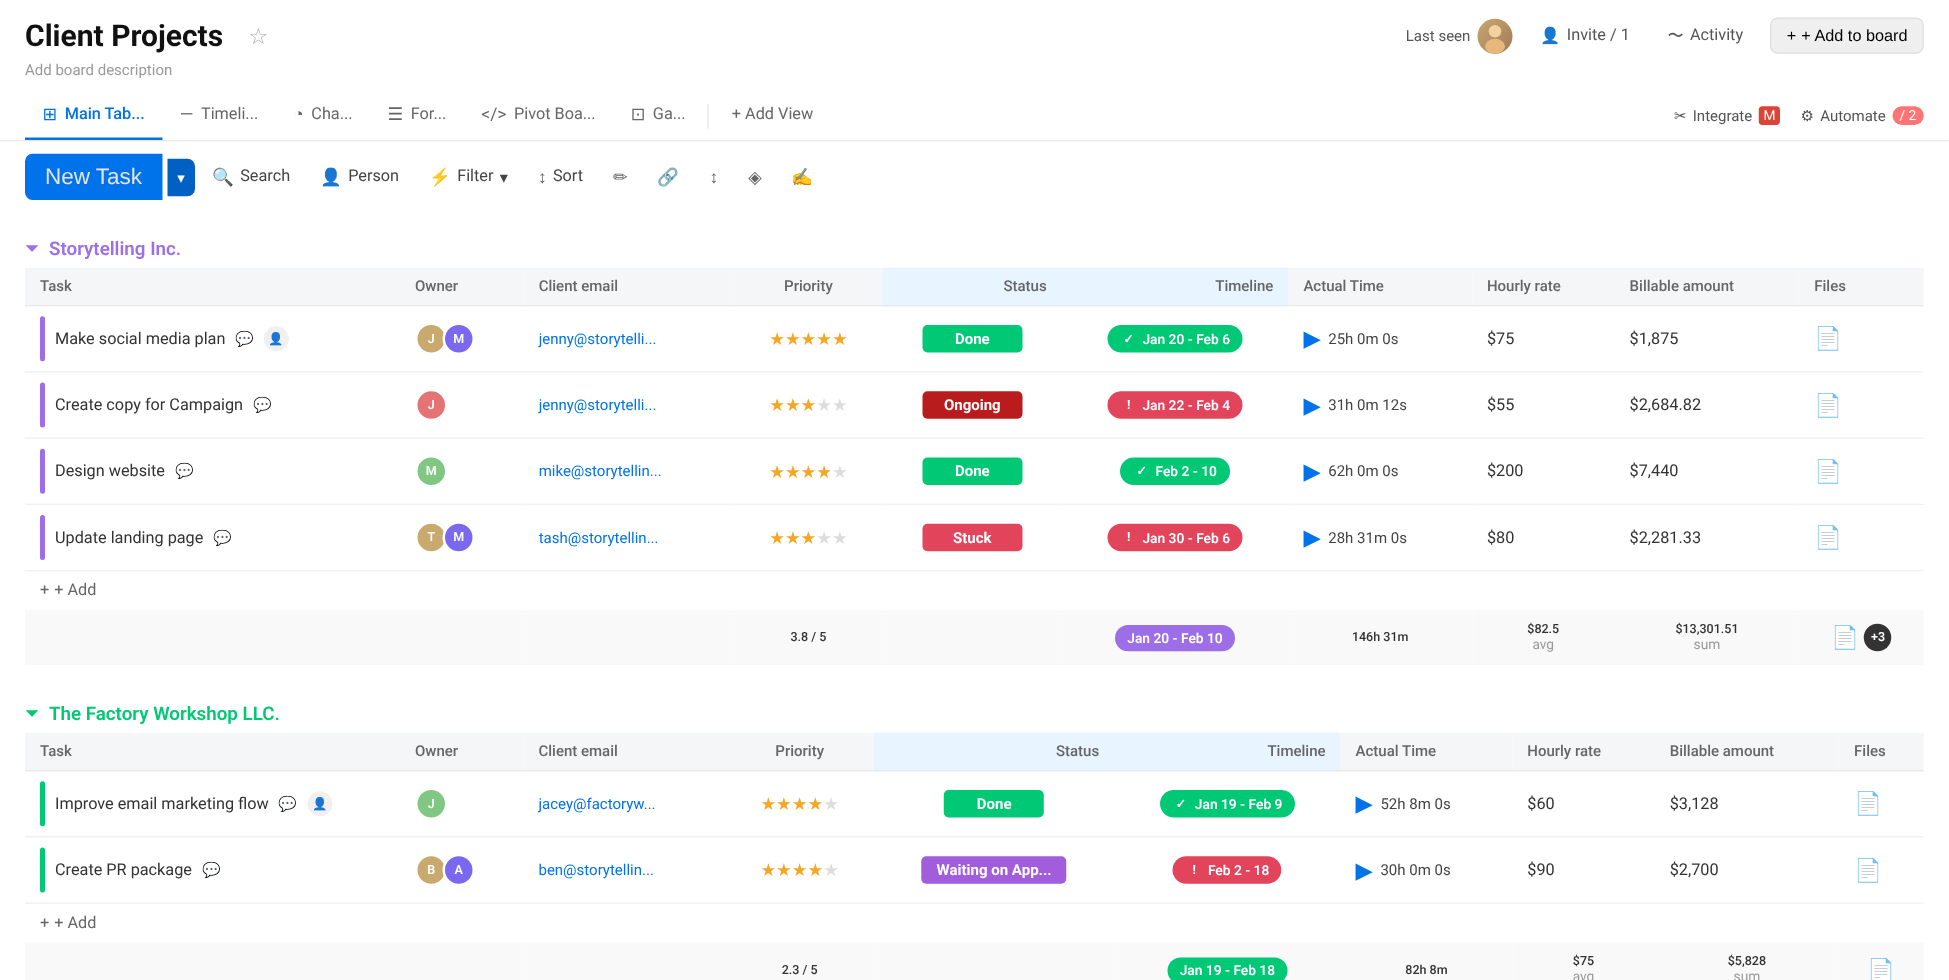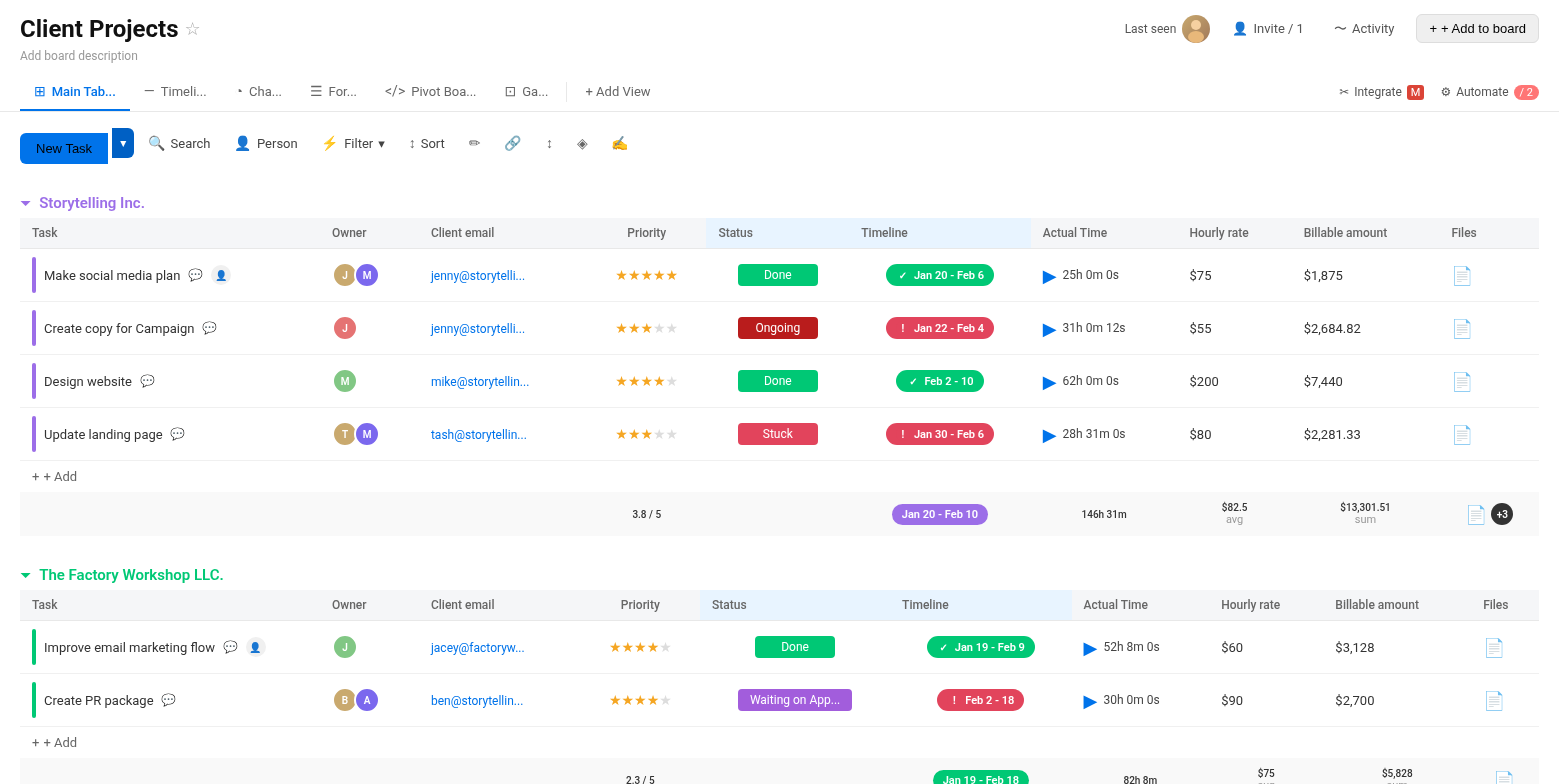"Client Projects" .header-left { gap: 6px -> 20px }
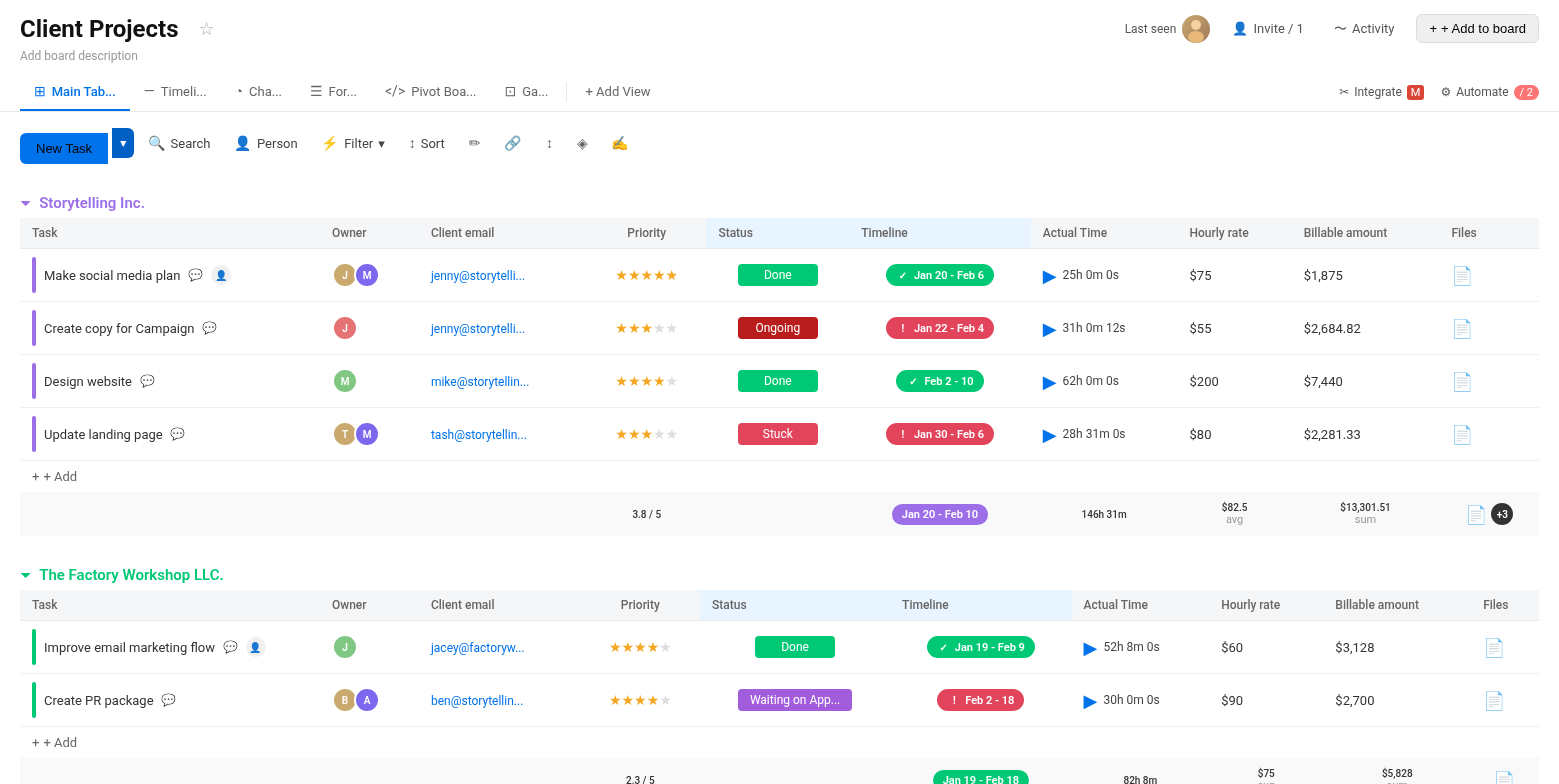"New Task" .new-task-btn { color: #000000 -> #e5e5e5; font-size: 13px -> 18px; margin-top: 11px -> none }
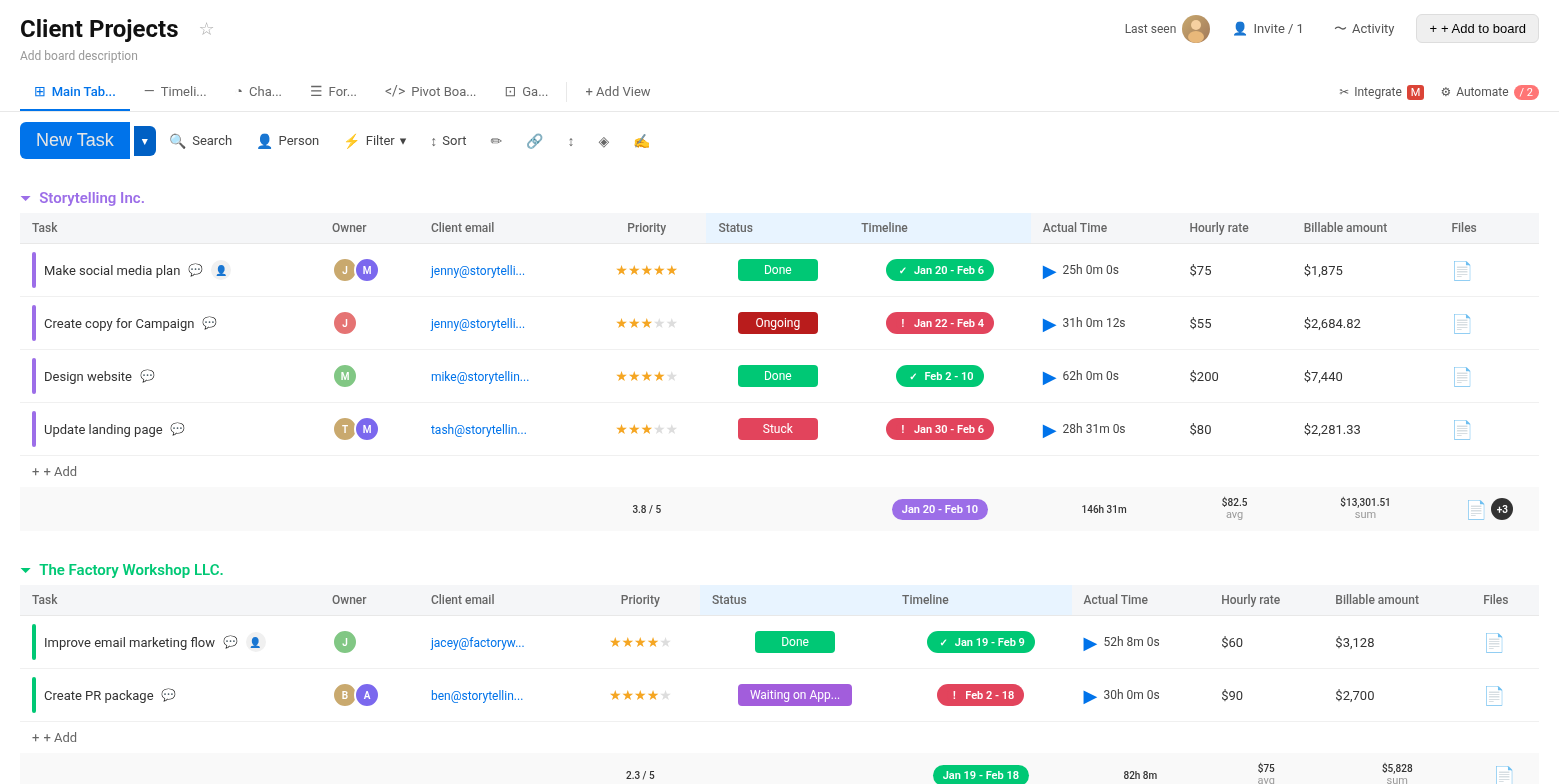"Status" .col-header.status-col { text-align: left -> right }
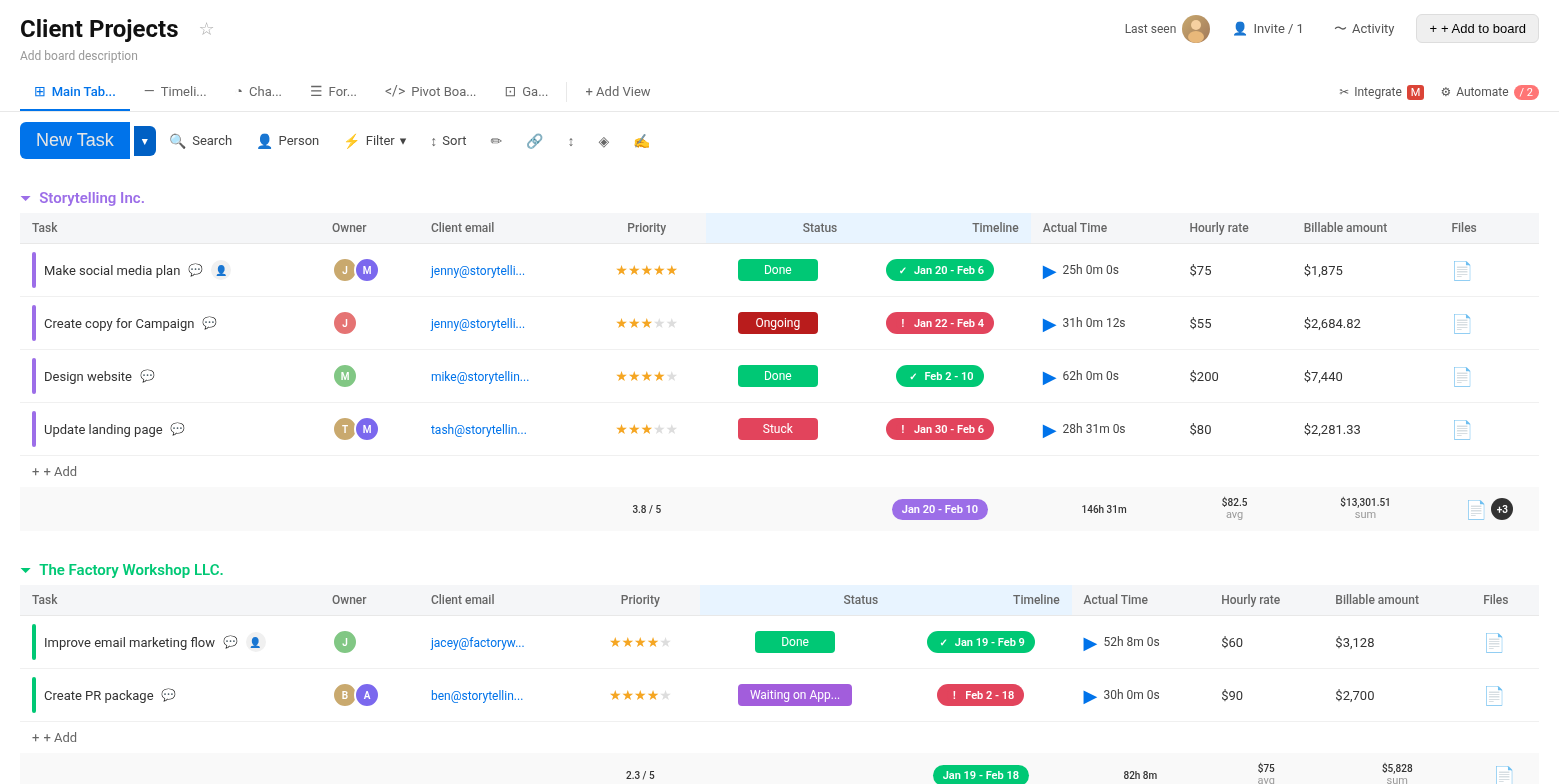"Done" .status-badge { font-weight: 400 -> 700 }
